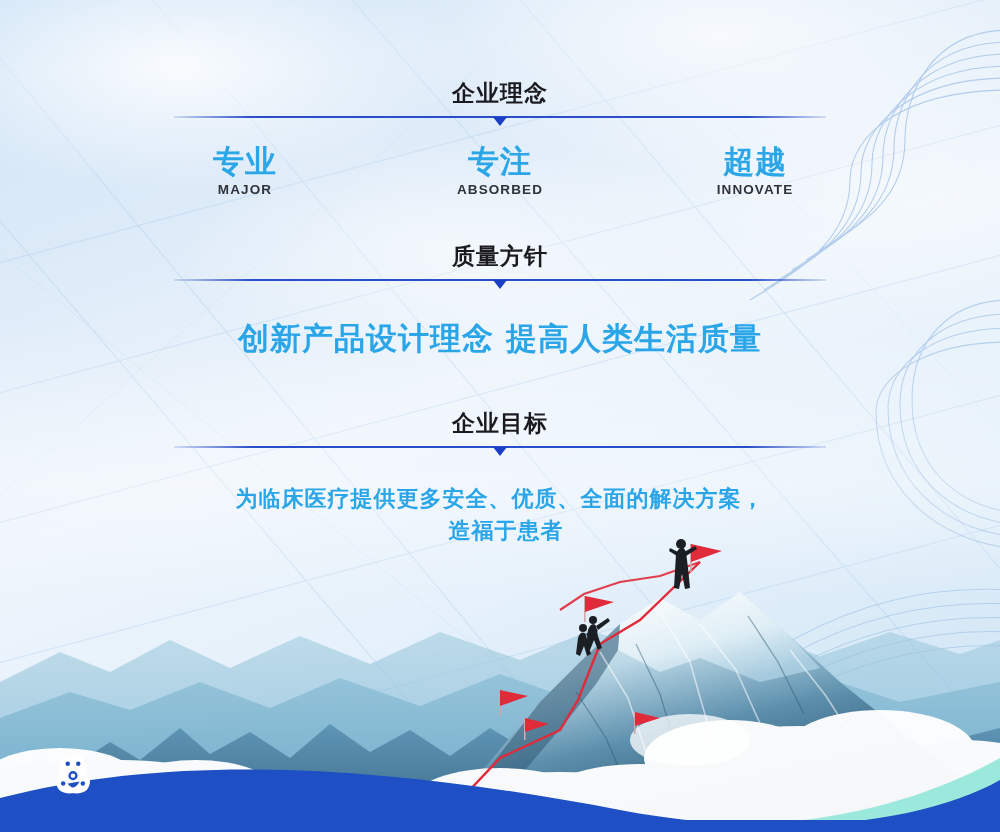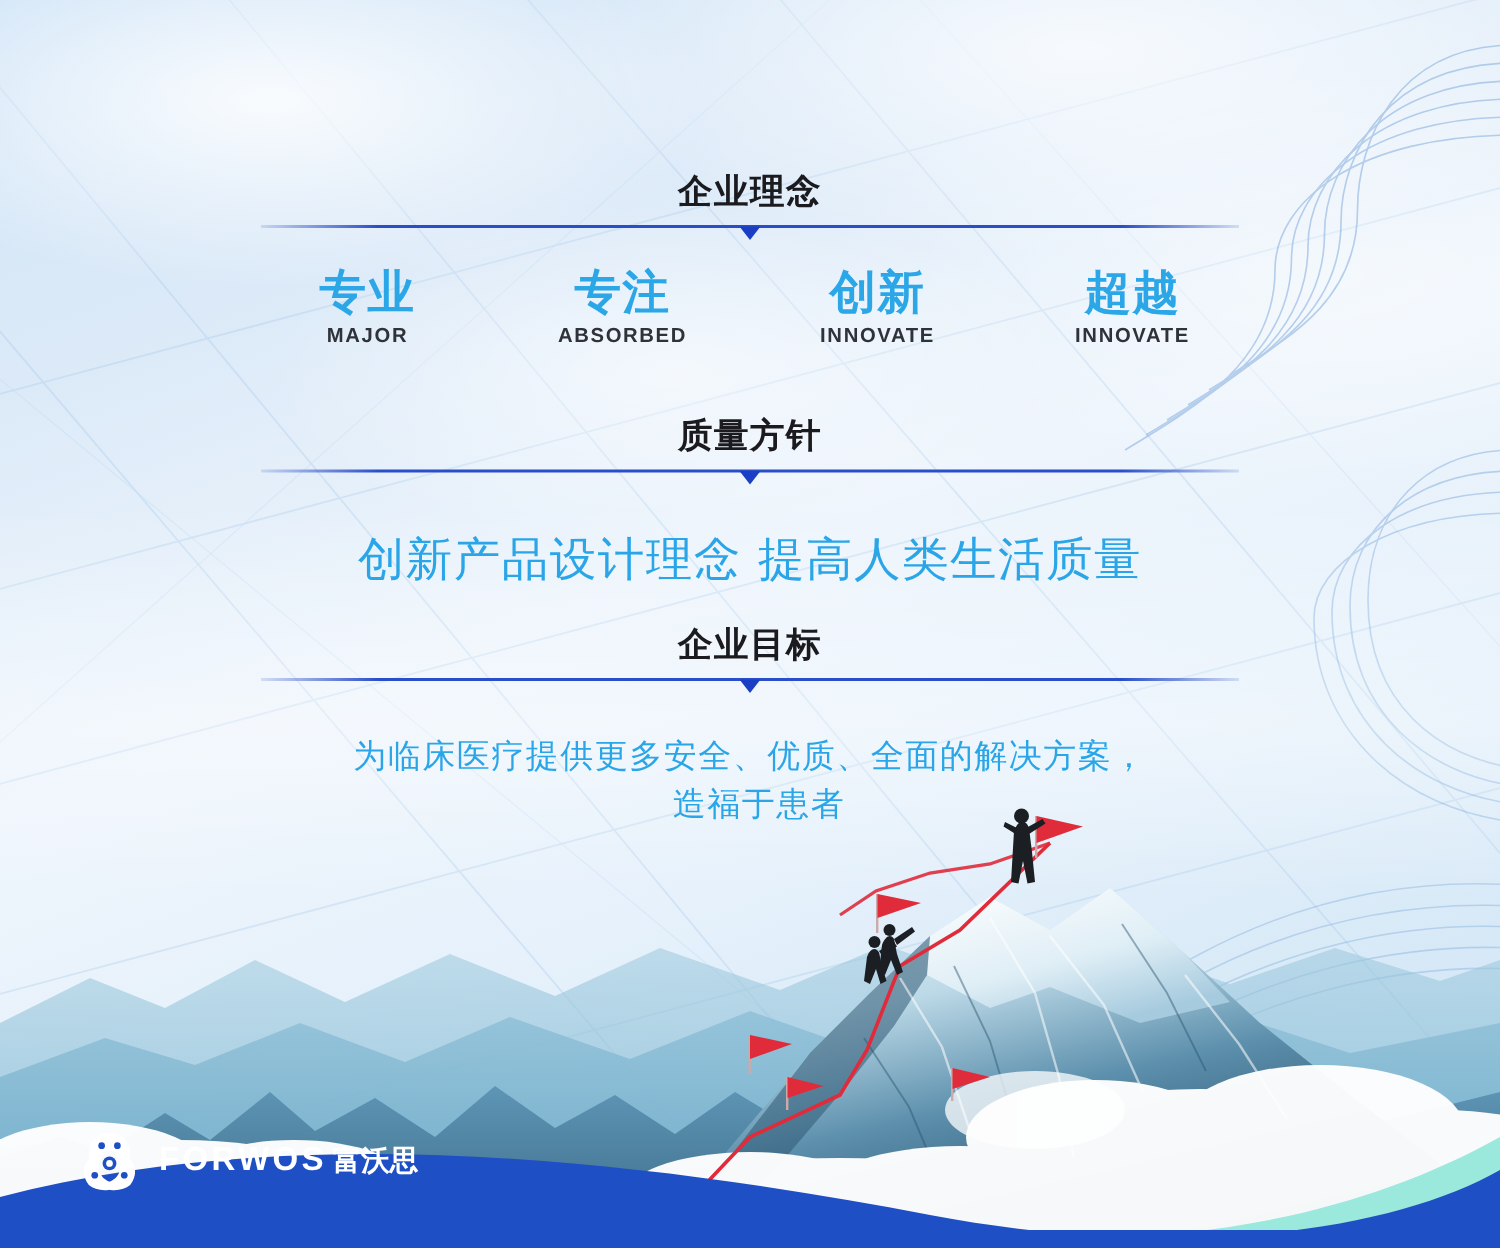"企业理念" .sec-title { margin-top: 34px -> none }
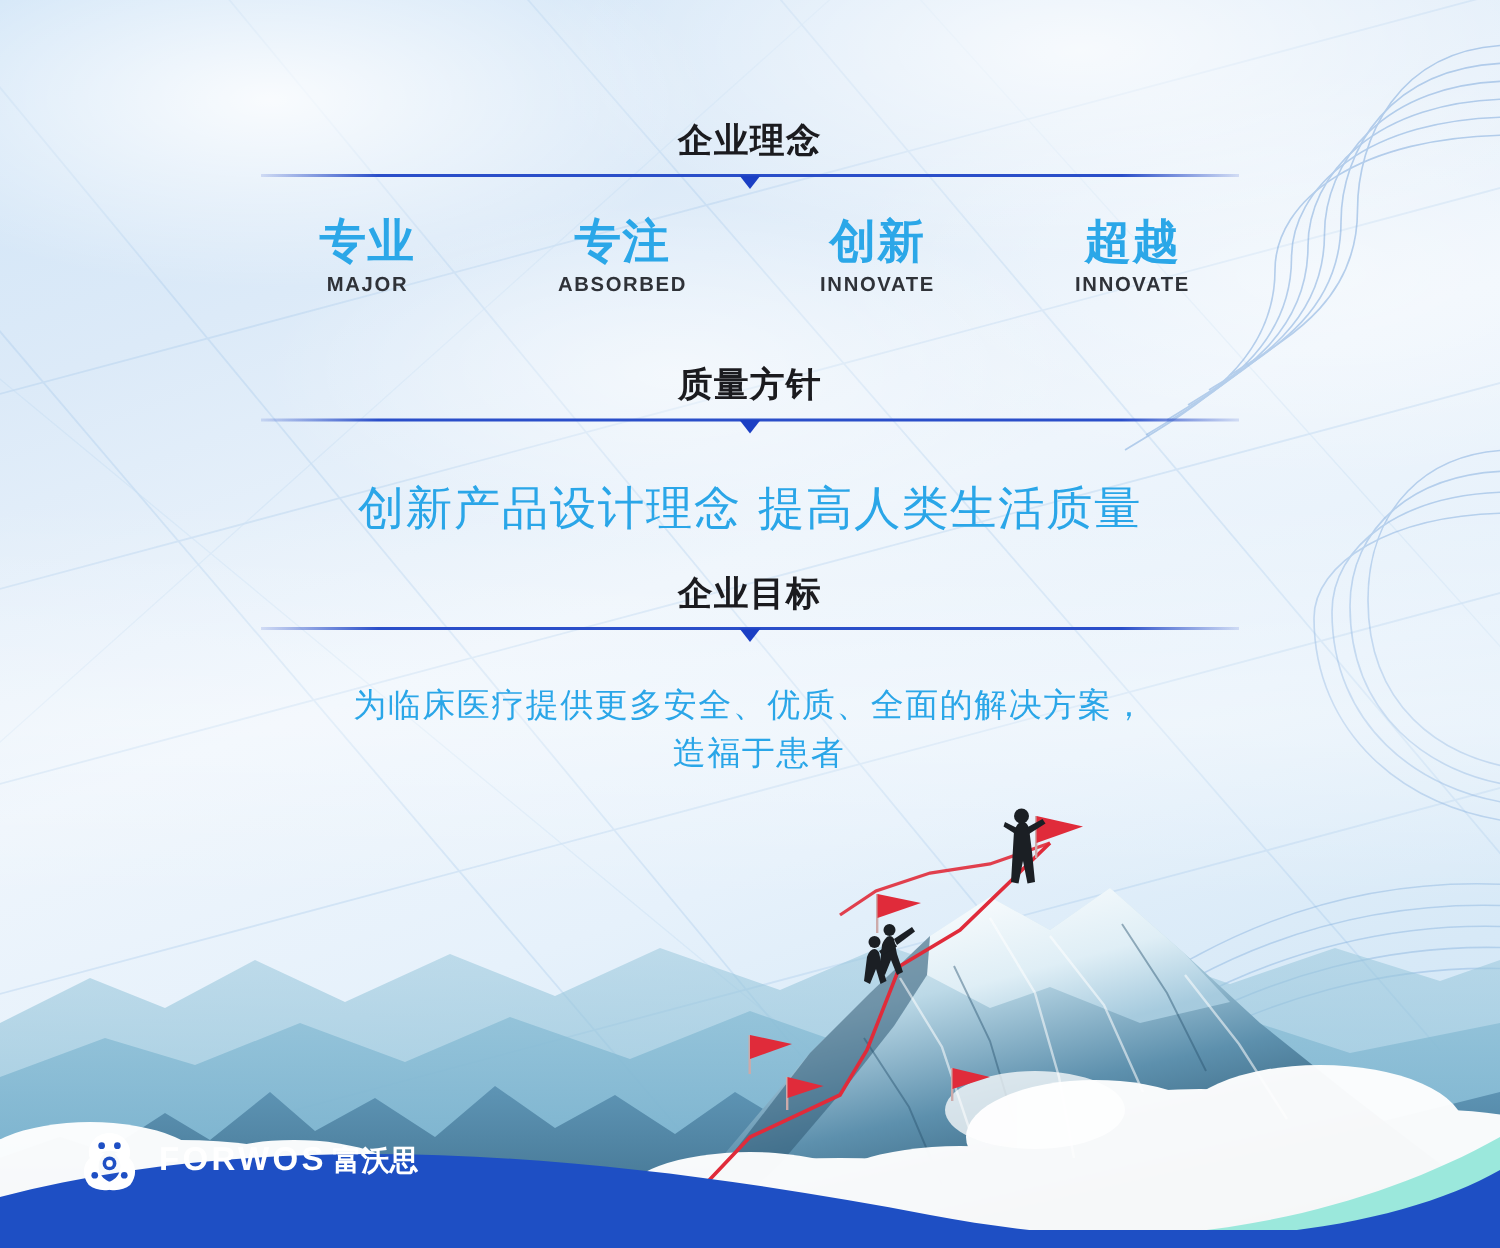"创新" div.concept { html: <div> <div>创新</div> <div>INNOVATE</div> </div> -> none }
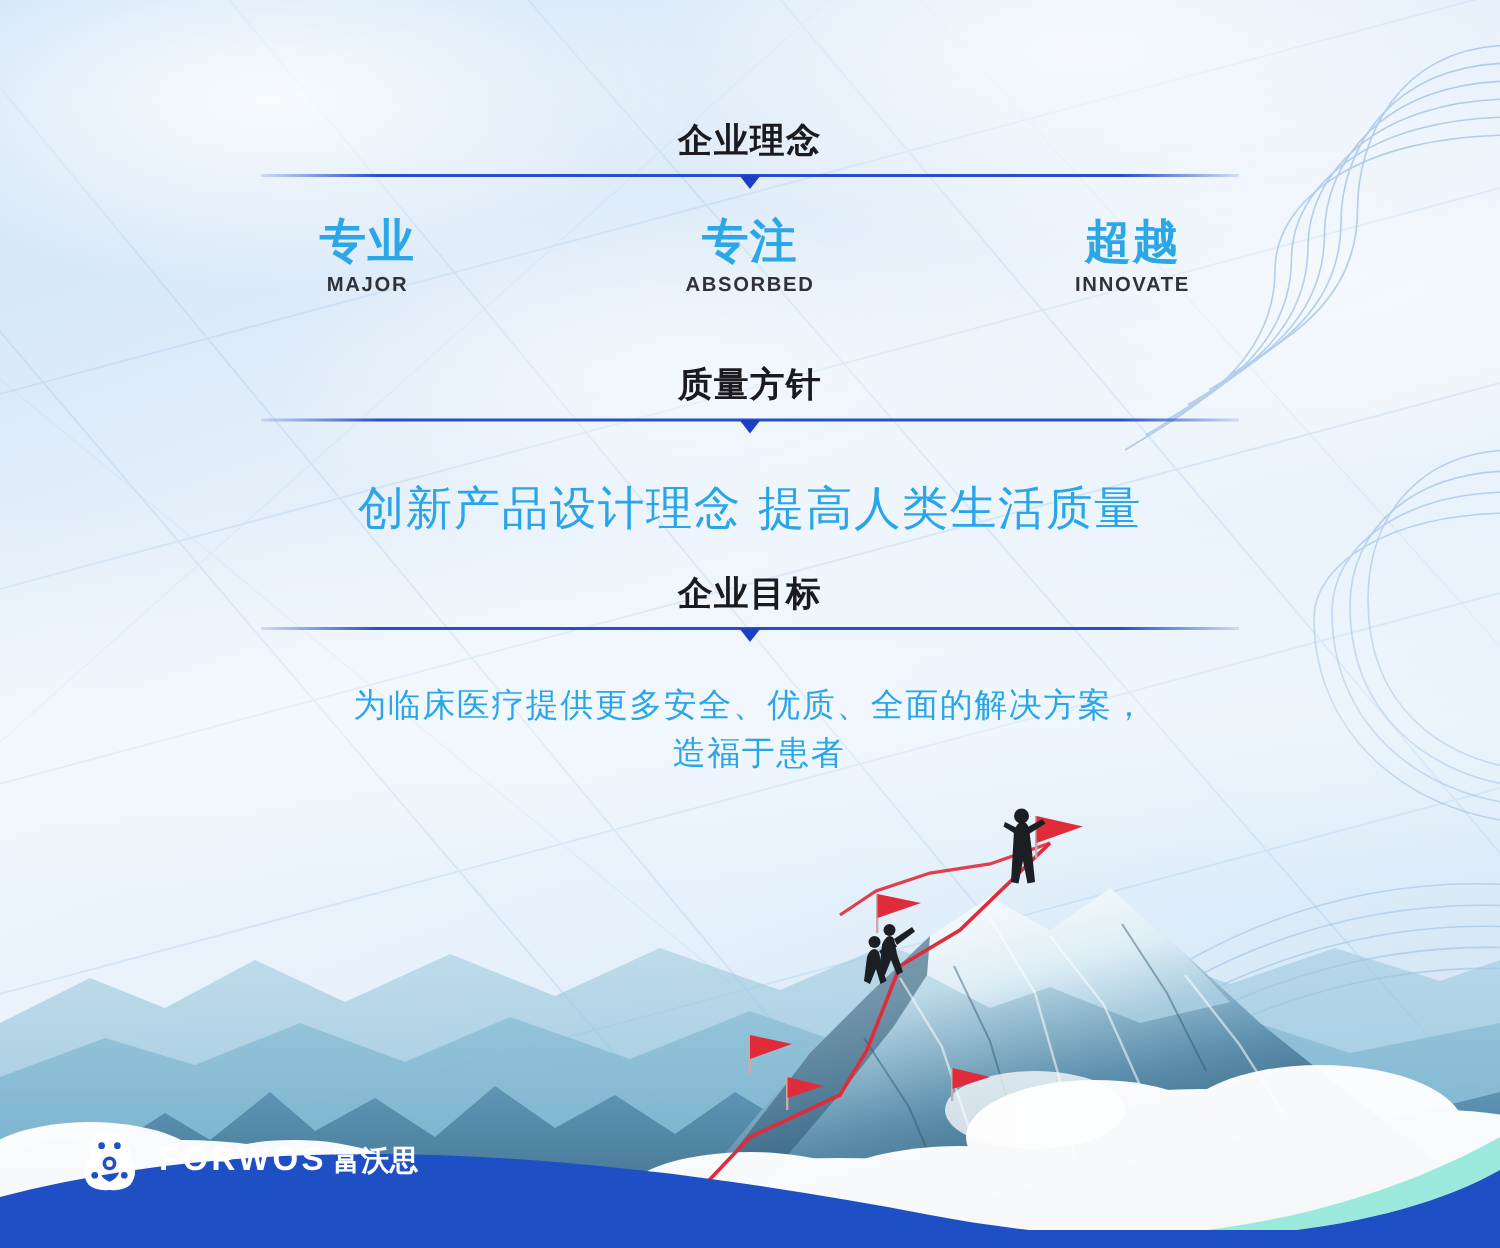"创新产品设计理念 提高人类生活质量" .statement { font-weight: normal -> bold }
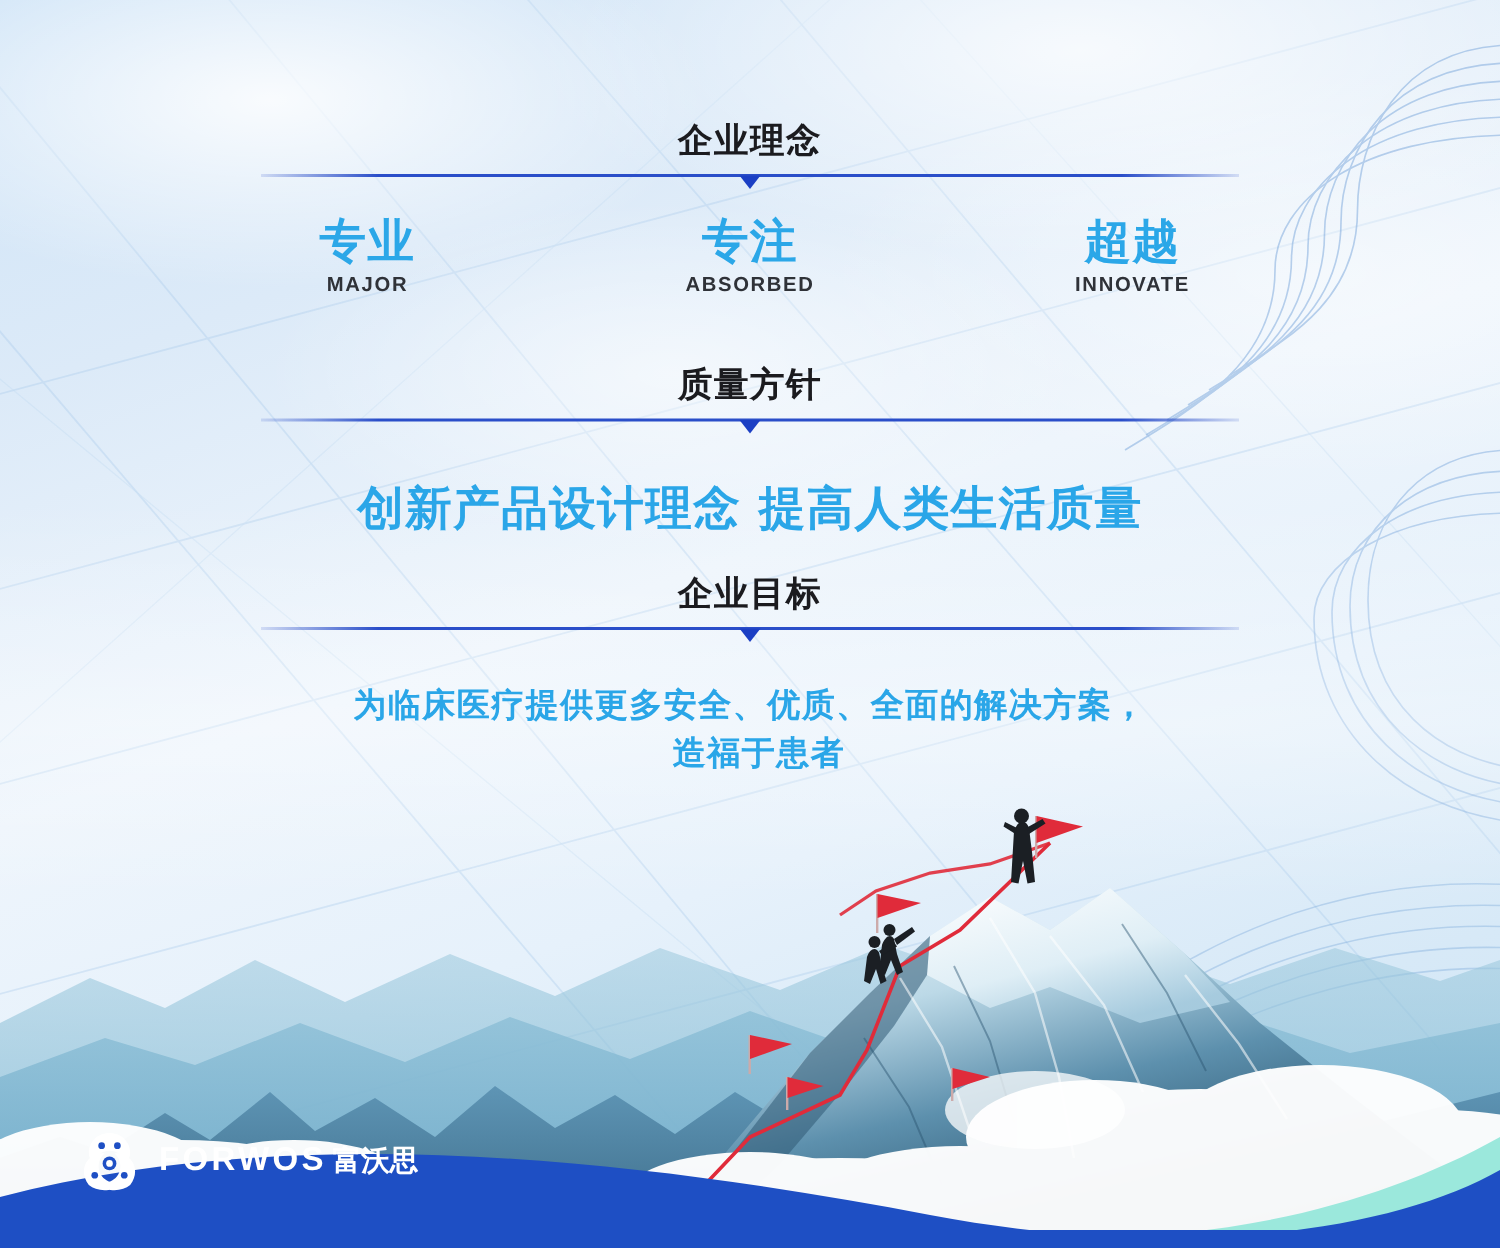"企业目标" div.section { top: 384px -> 412px }
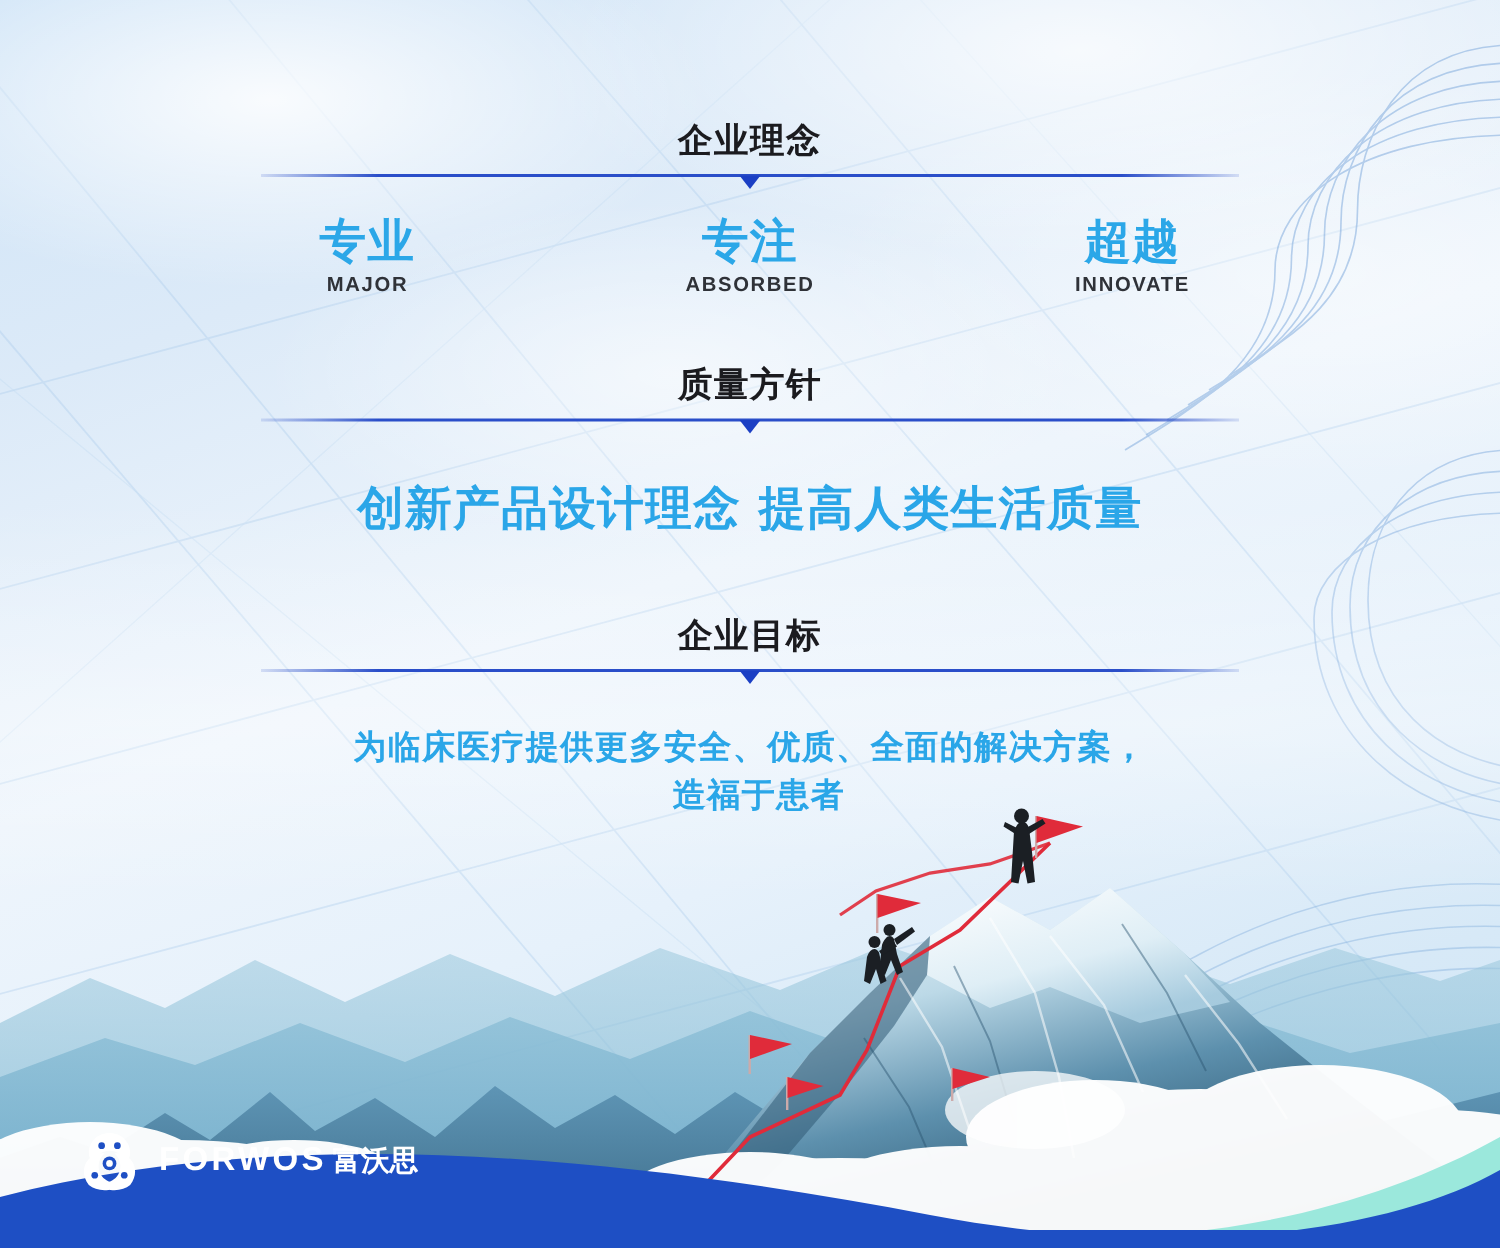"FORWOS" div.brand-text { html: <div> <span>FORWOS</span> <span>富沃思</span> </div> -> none }
